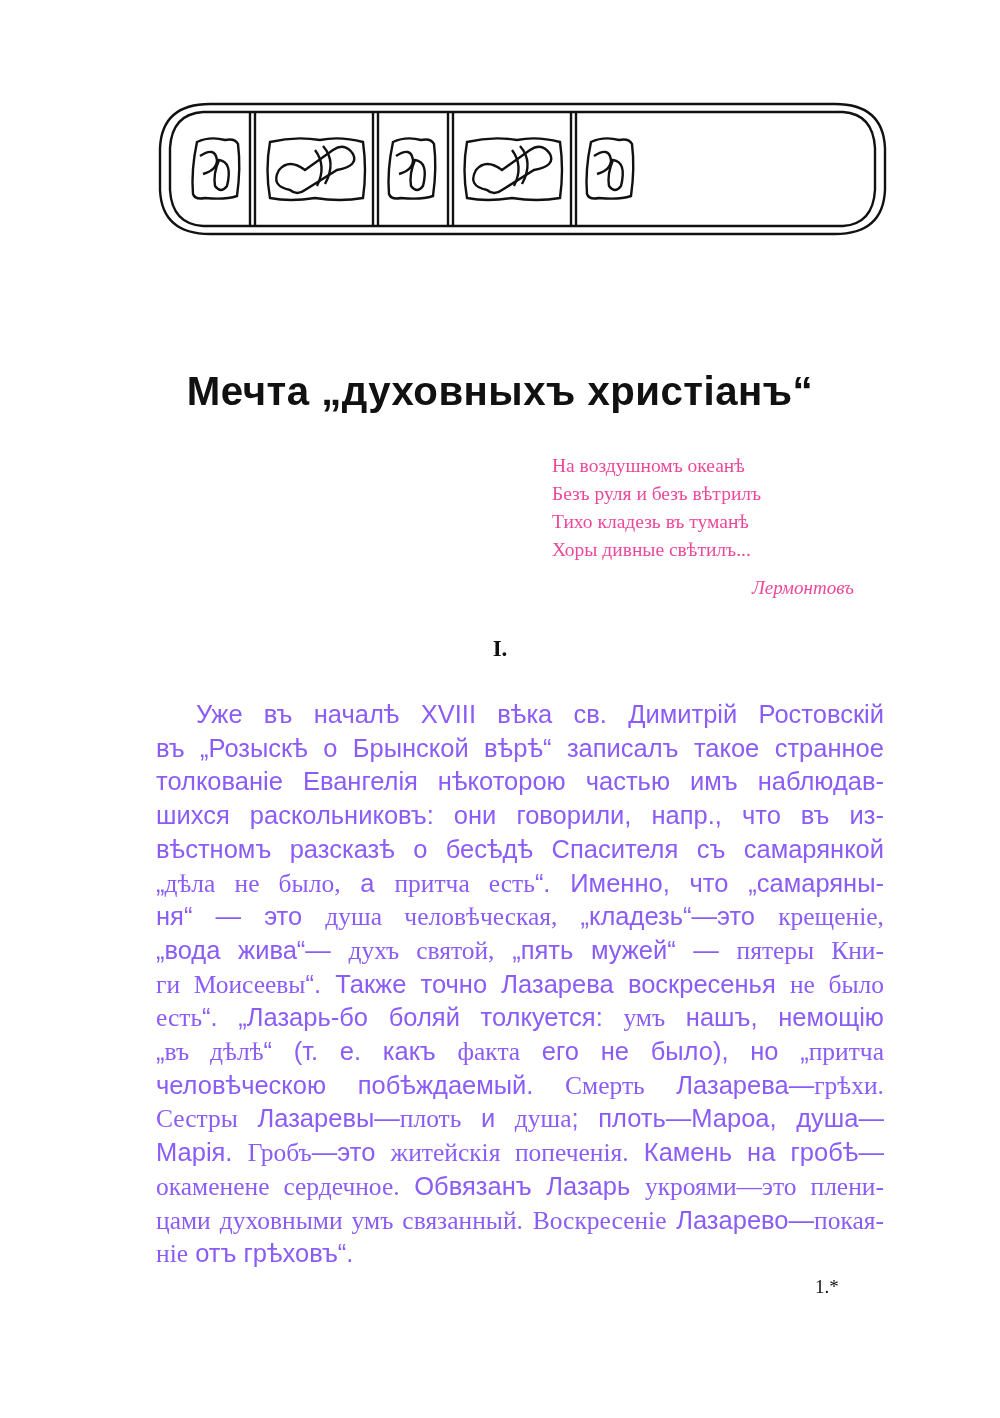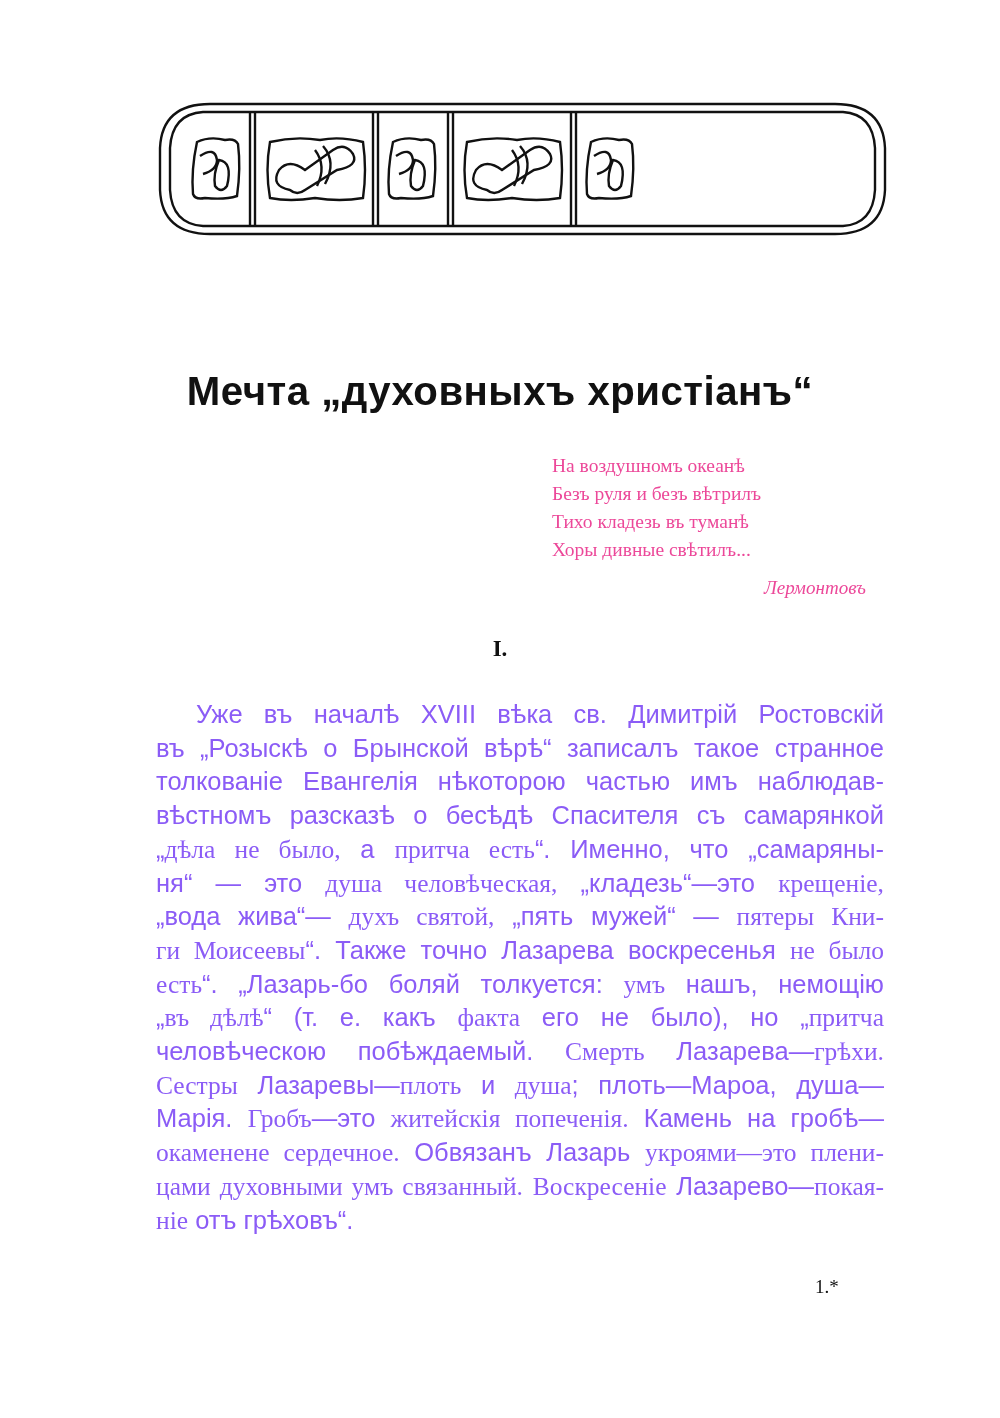"Лермонтовъ" .epigraph .author { margin-right: 6px -> 18px }
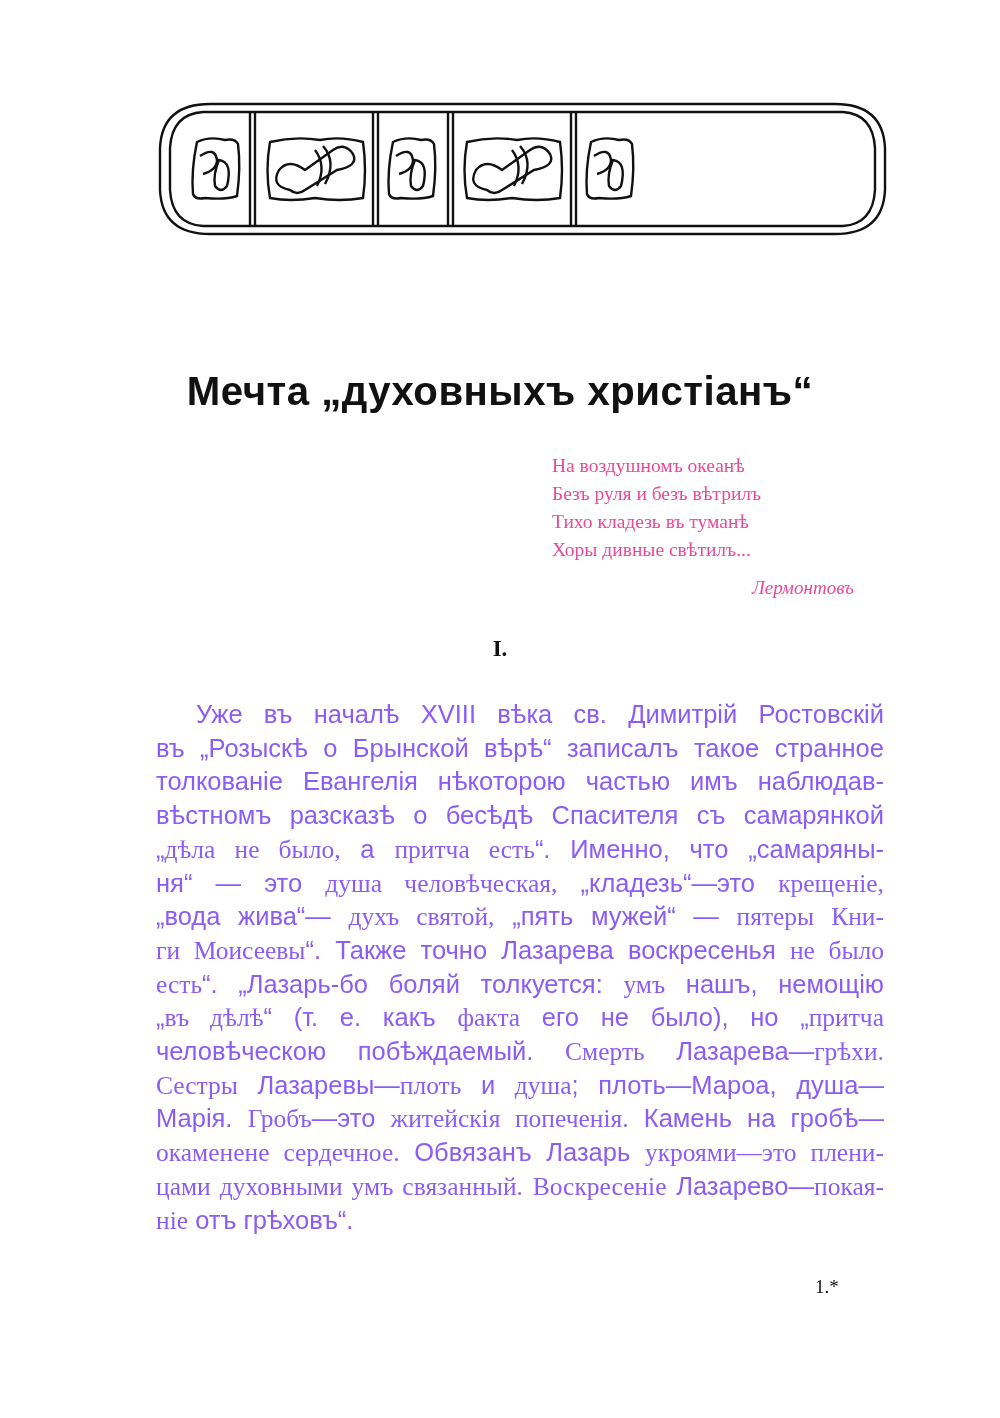"шихся раскольниковъ: они говорили," span.ln { html: none -> <span><span>шихся раскольниковъ: они говорили, напр., что въ из-</span></span> }
